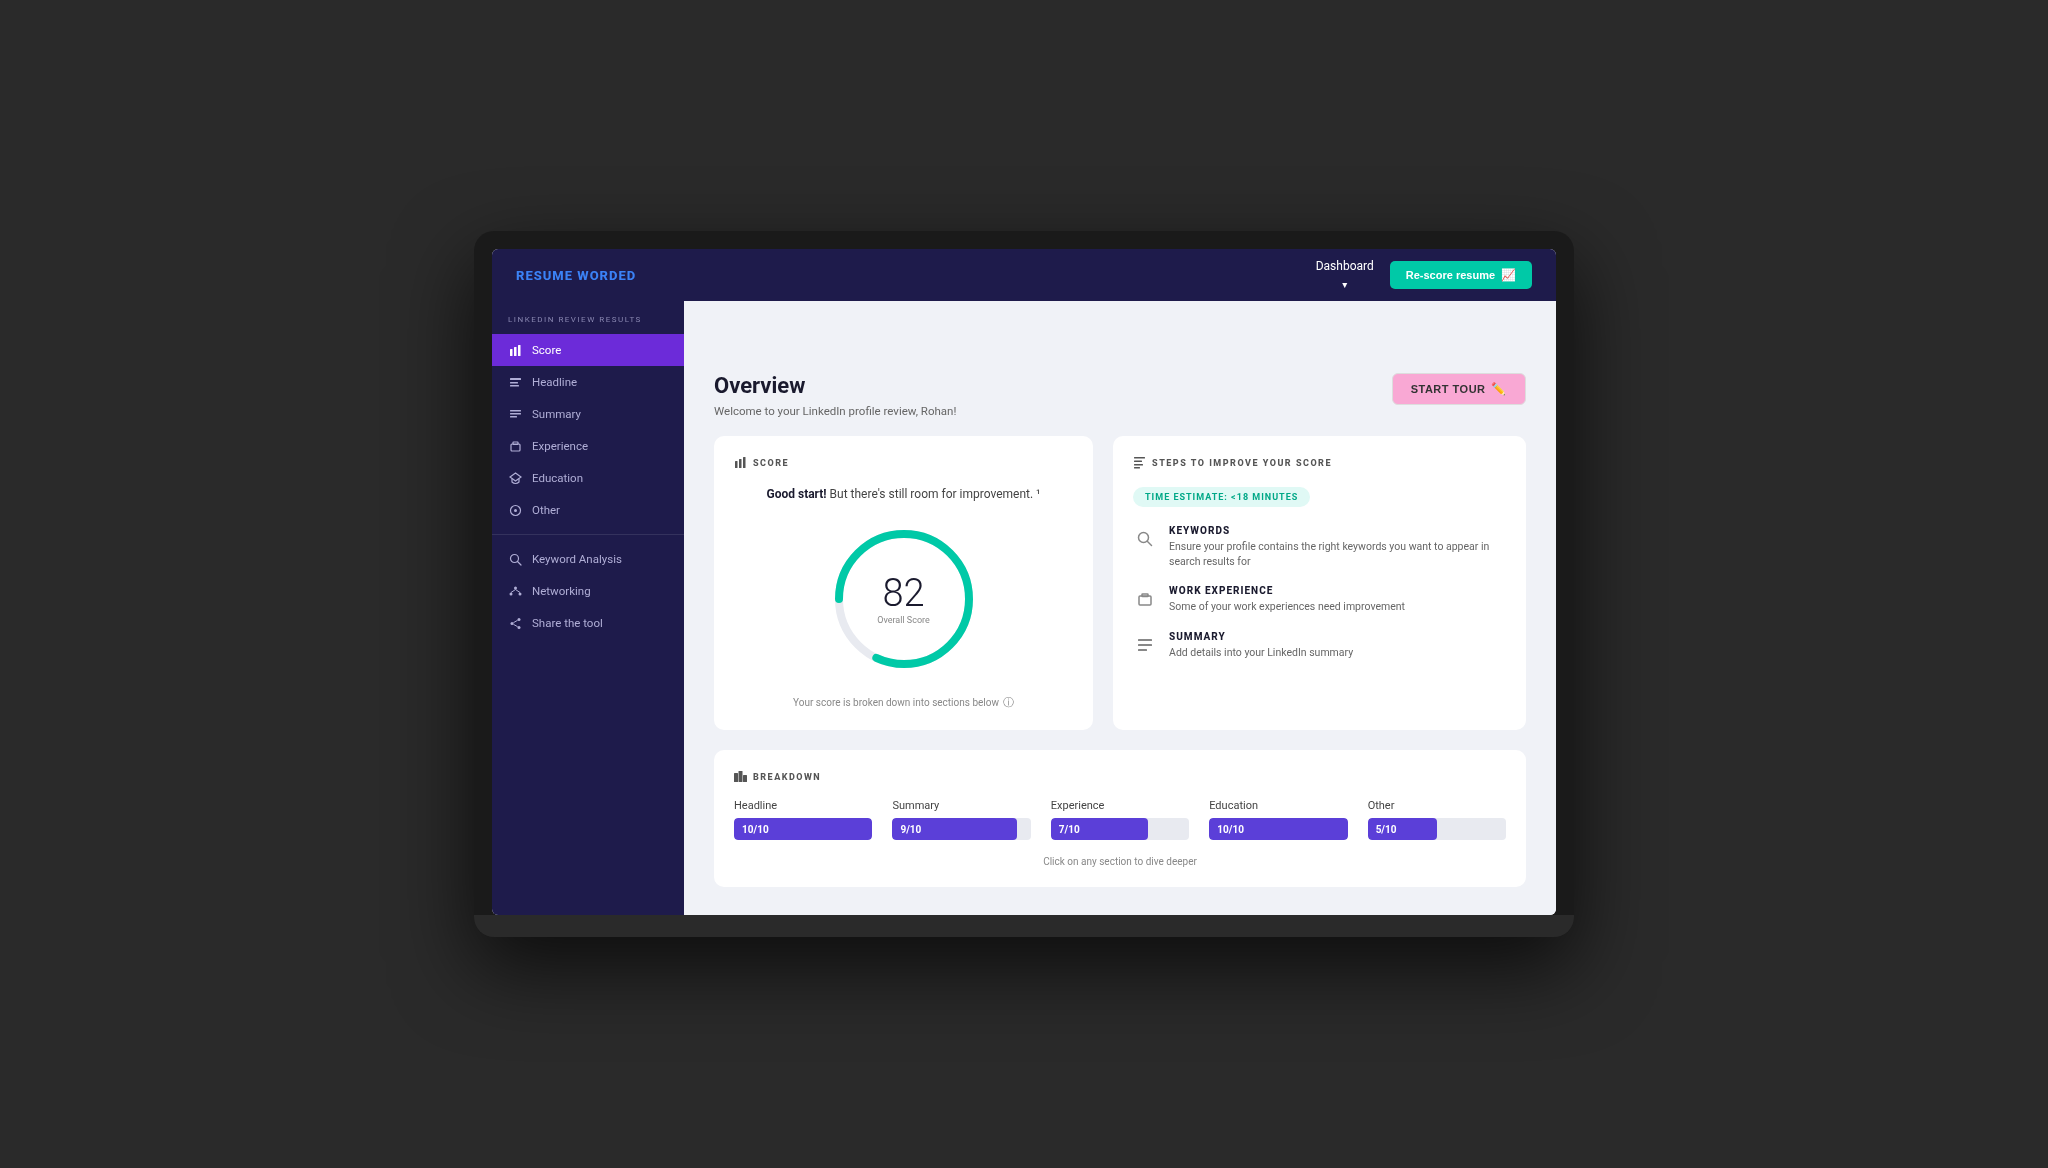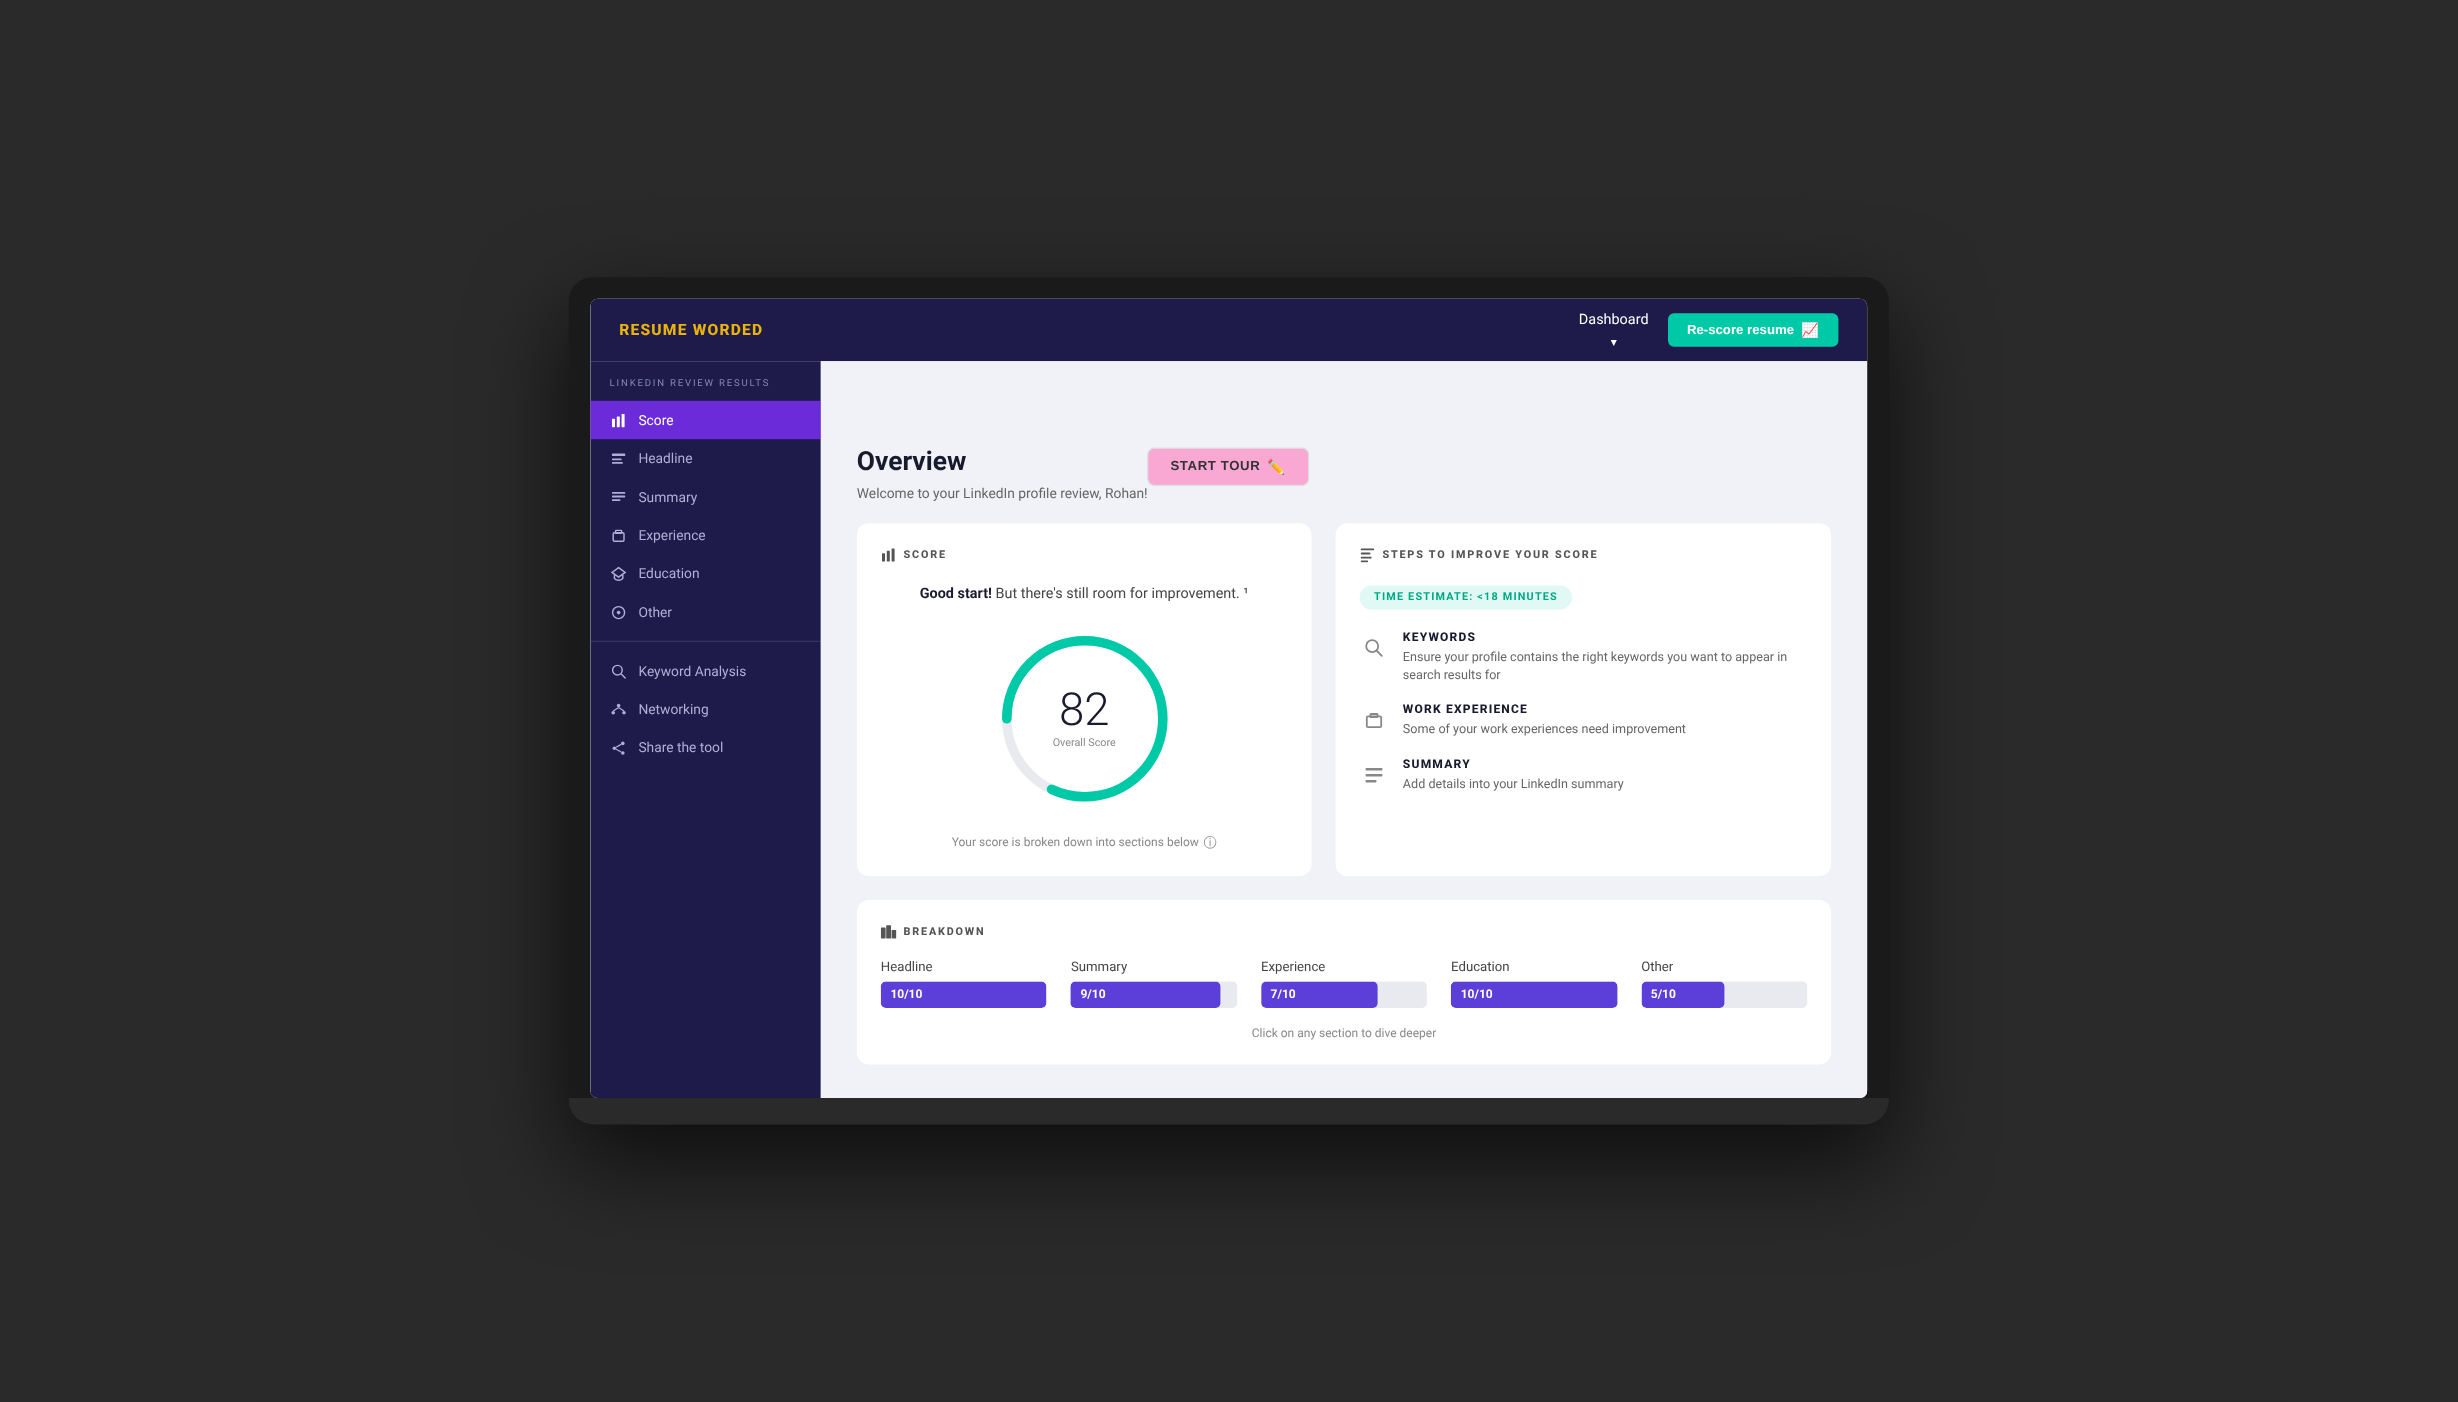"RESUME WORDED" .topbar-logo { color: #eab308 -> #3b82f6 }
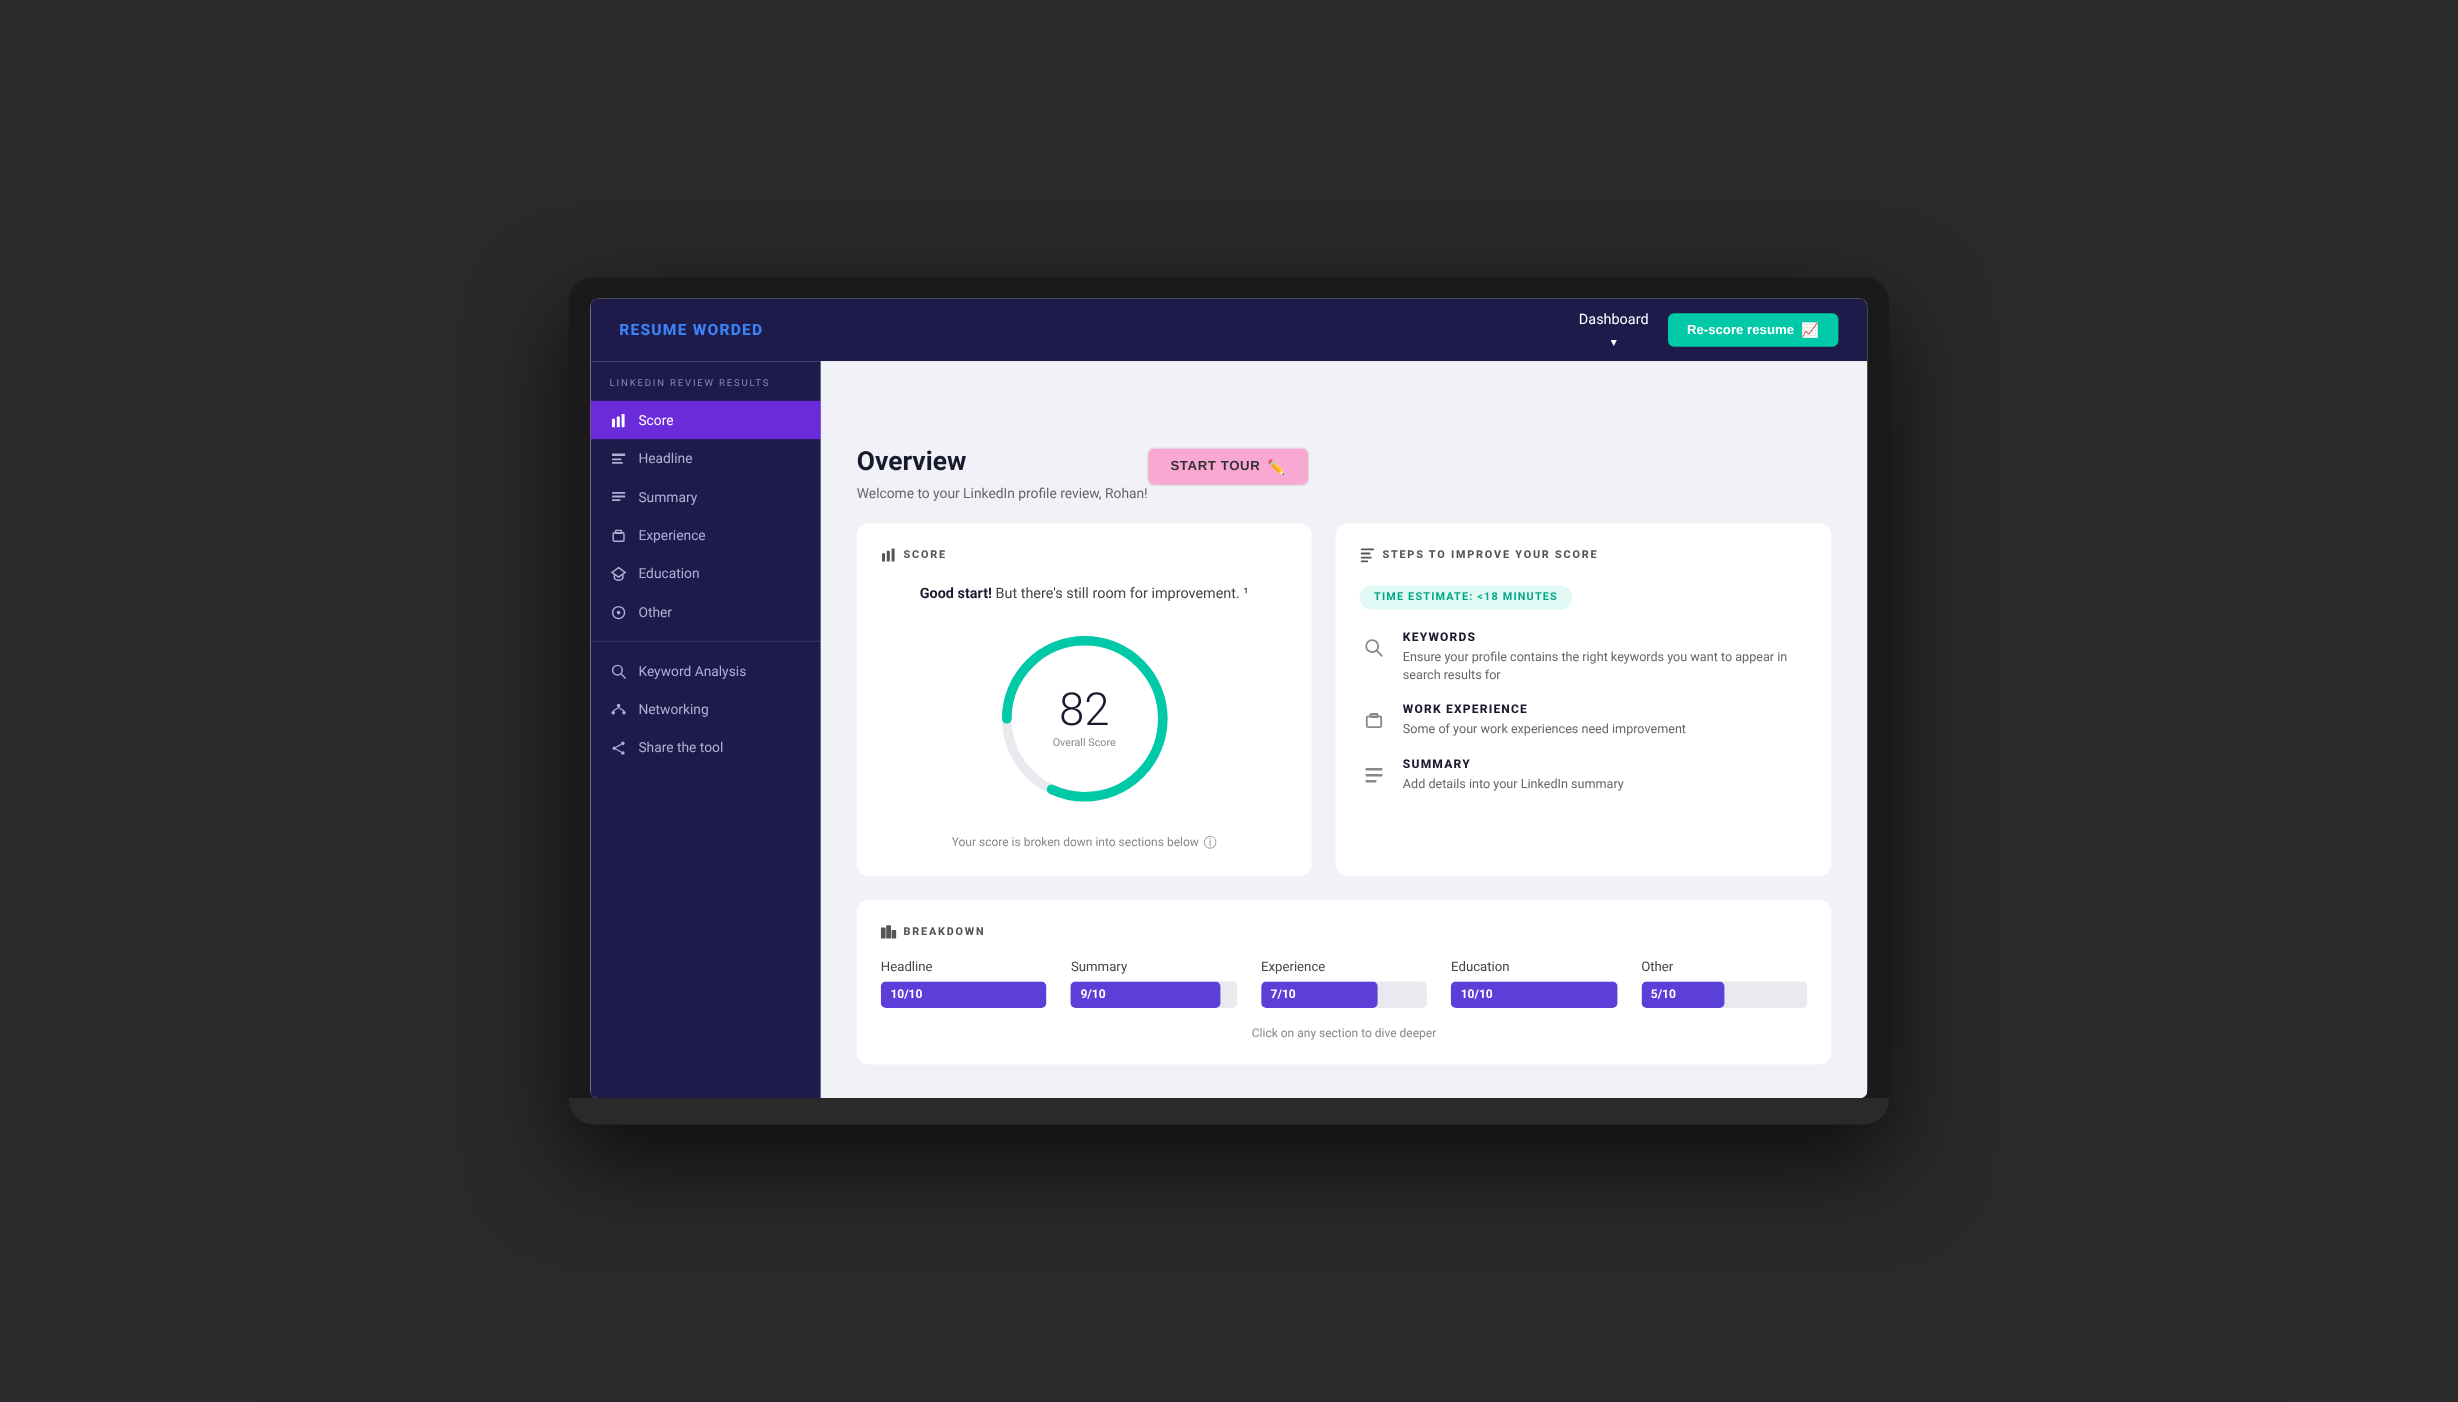"Overview" .overview-header { justify-content: none -> space-between }
